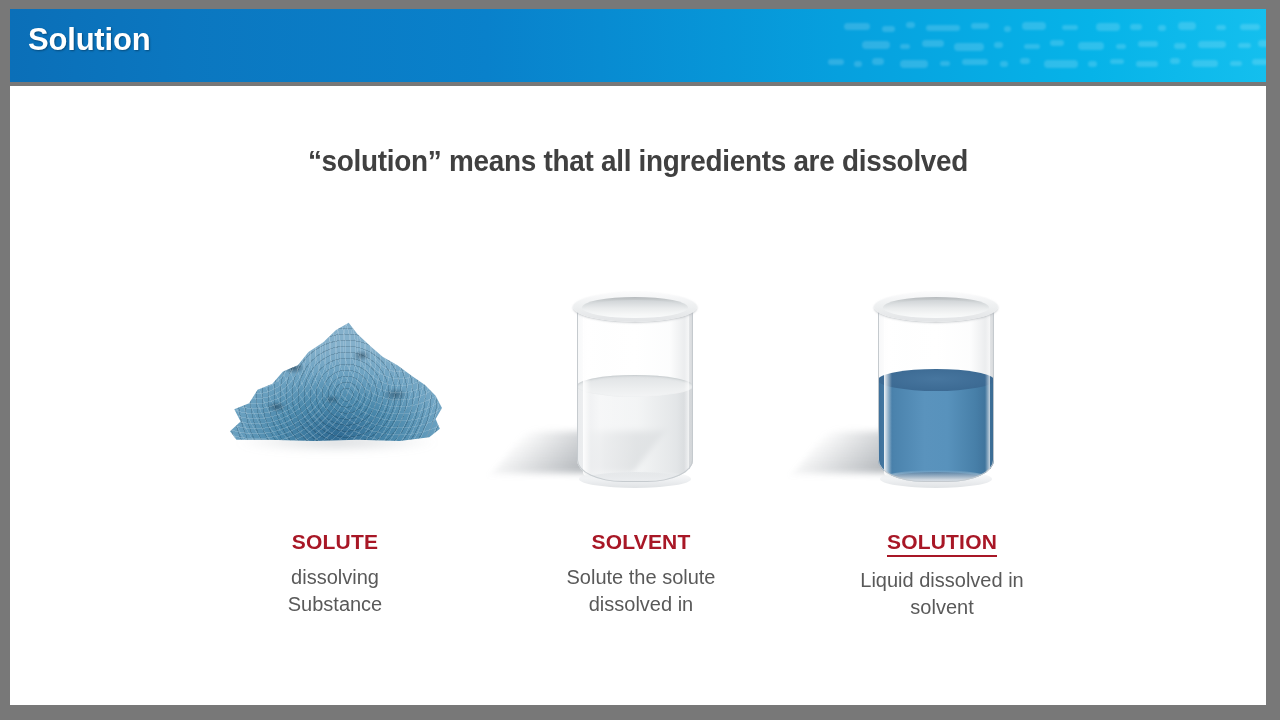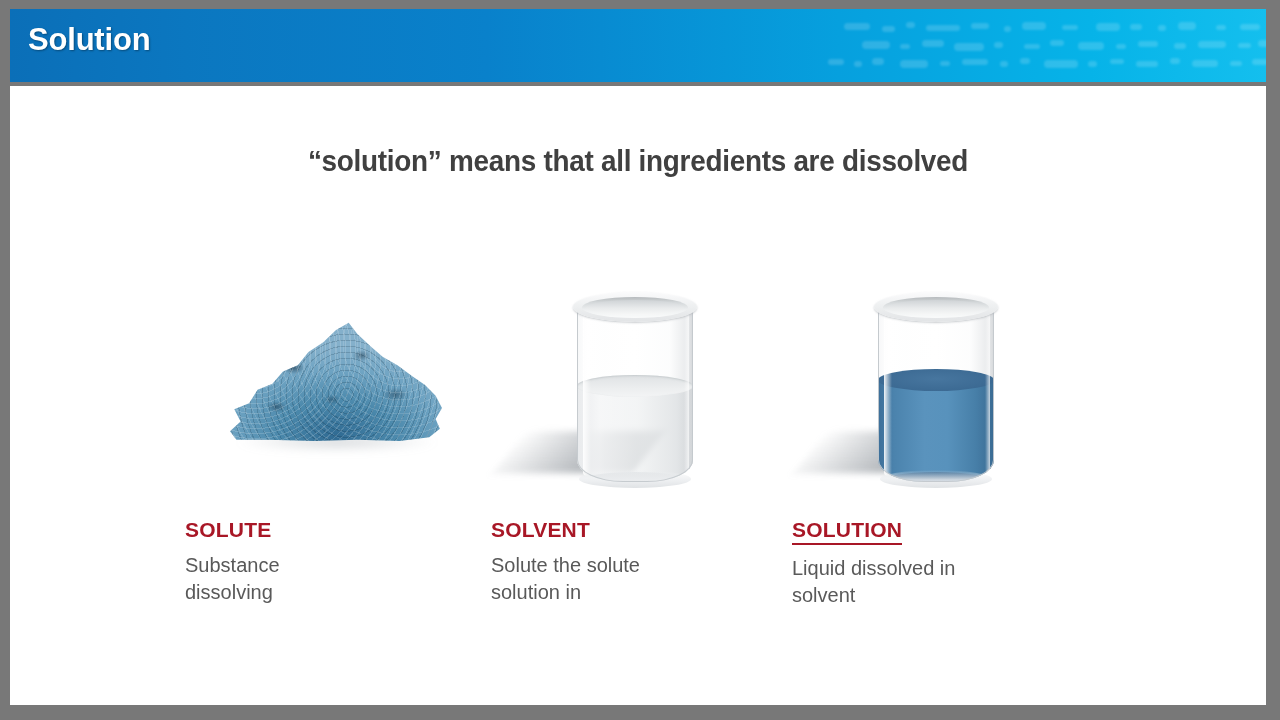"SOLUTE" .caption { text-align: left -> center; top: 232px -> 244px }
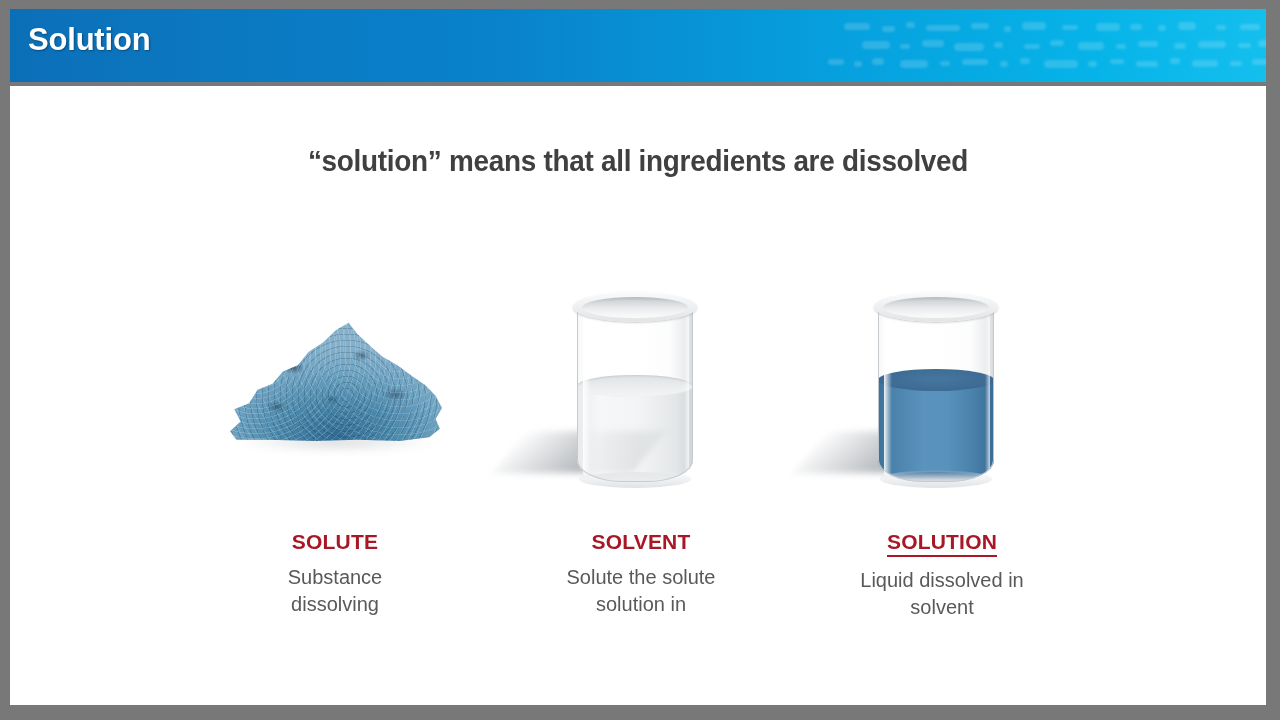"Substance" div { order: before "dissolving" -> after "dissolving" }
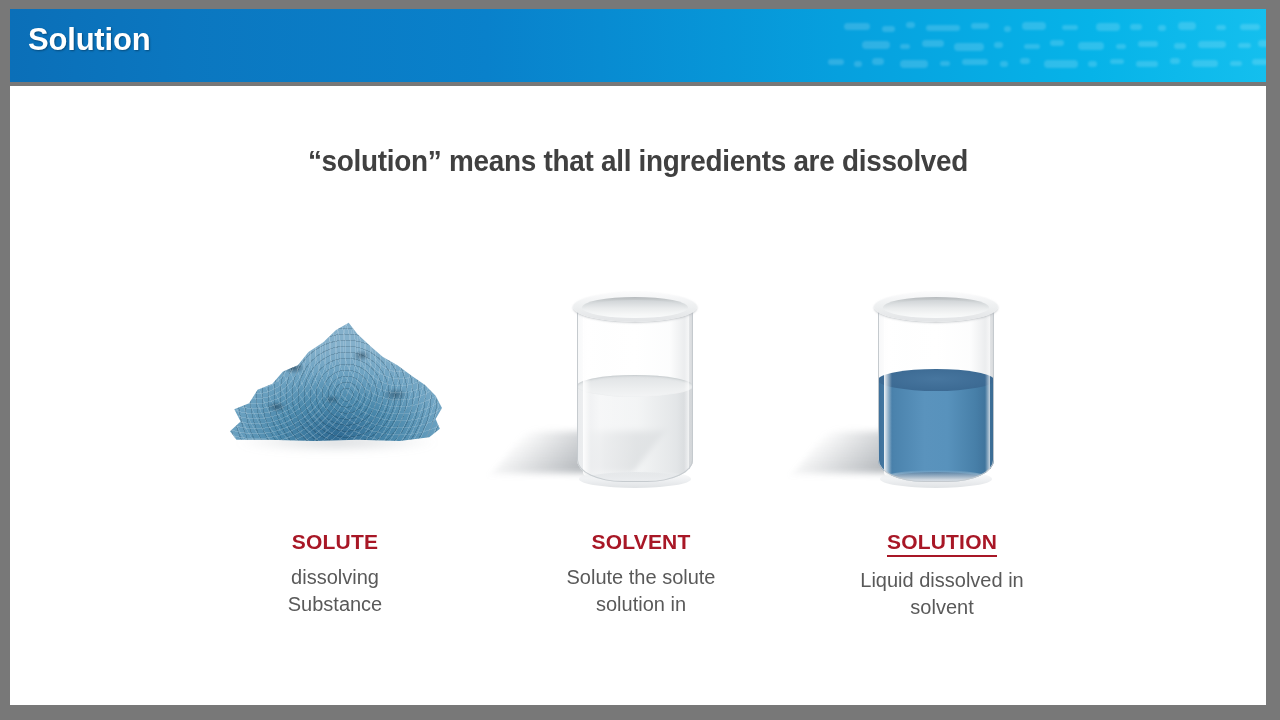"solution in" div { text: solution -> dissolved }
